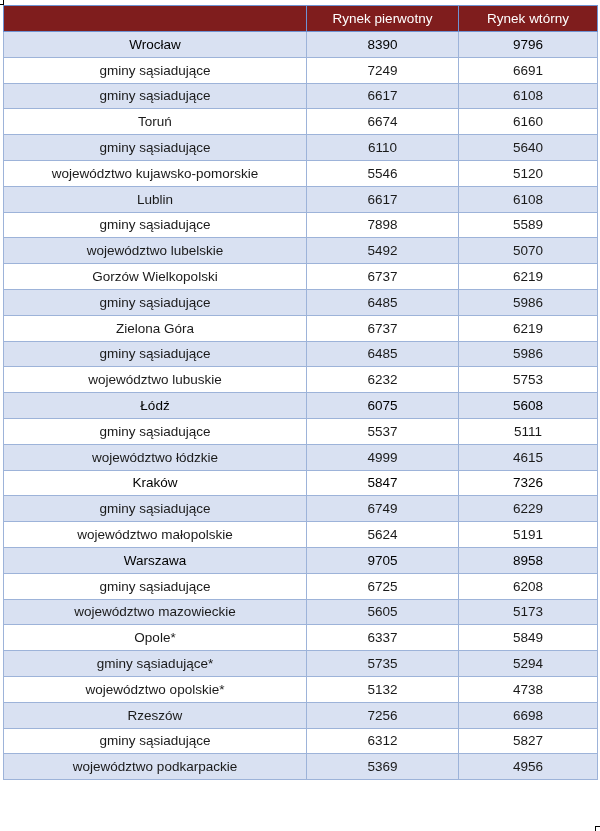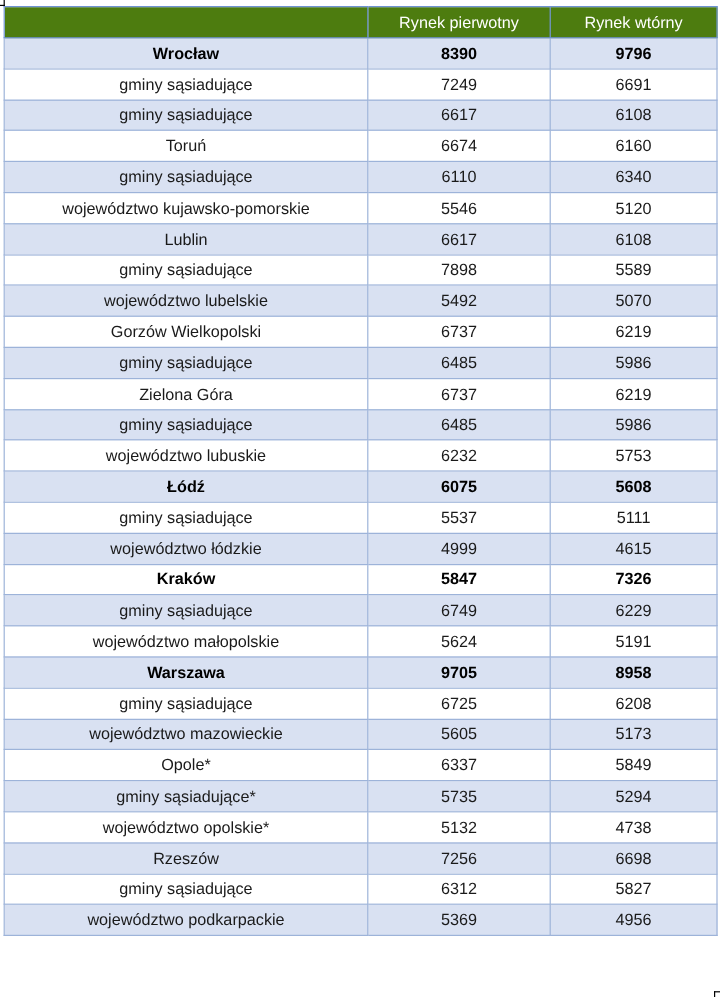"Rynek pierwotny" table.price-table thead th { background: #4d7c0f -> #7f1d1d }
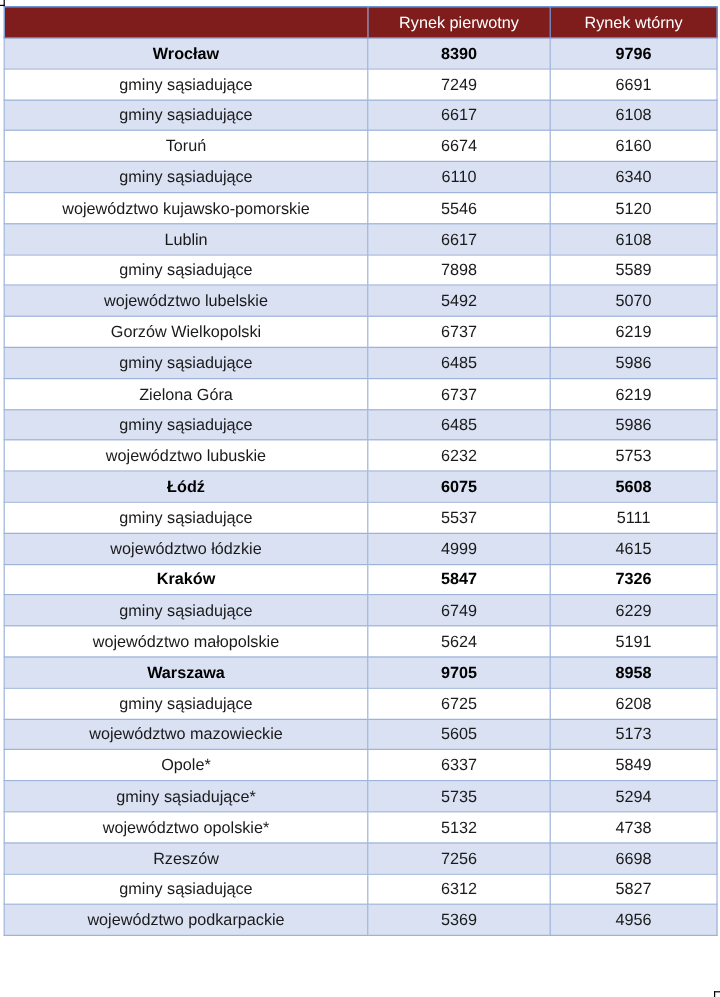"Wrocław" table.price-table tbody tr.bold td { font-weight: bold -> normal }
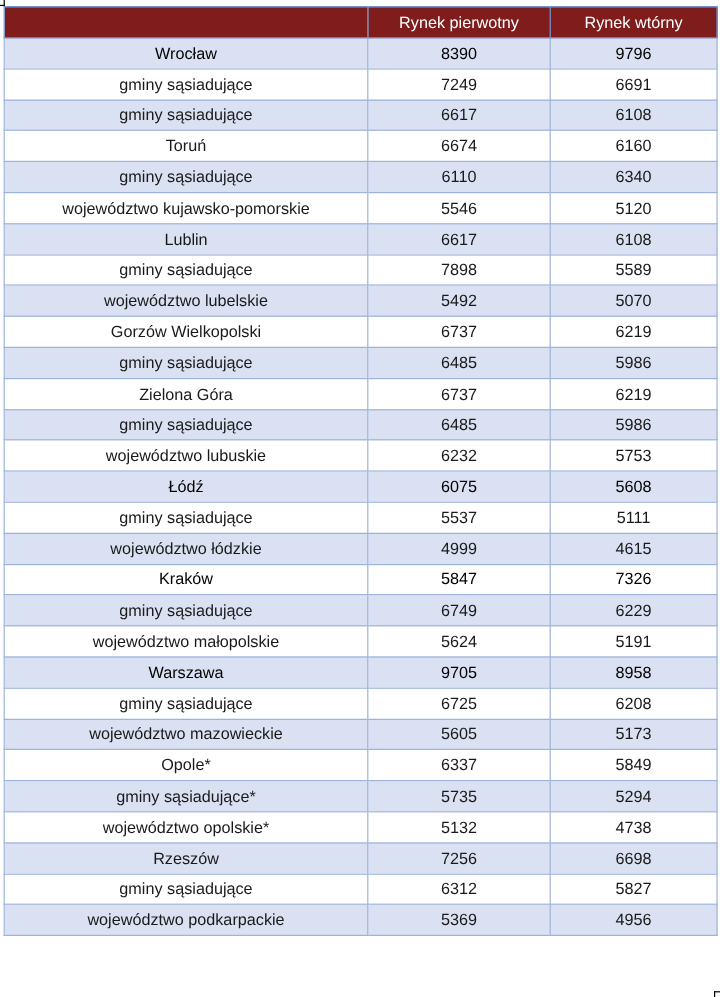"6340" td { text: 6340 -> 5640 }
